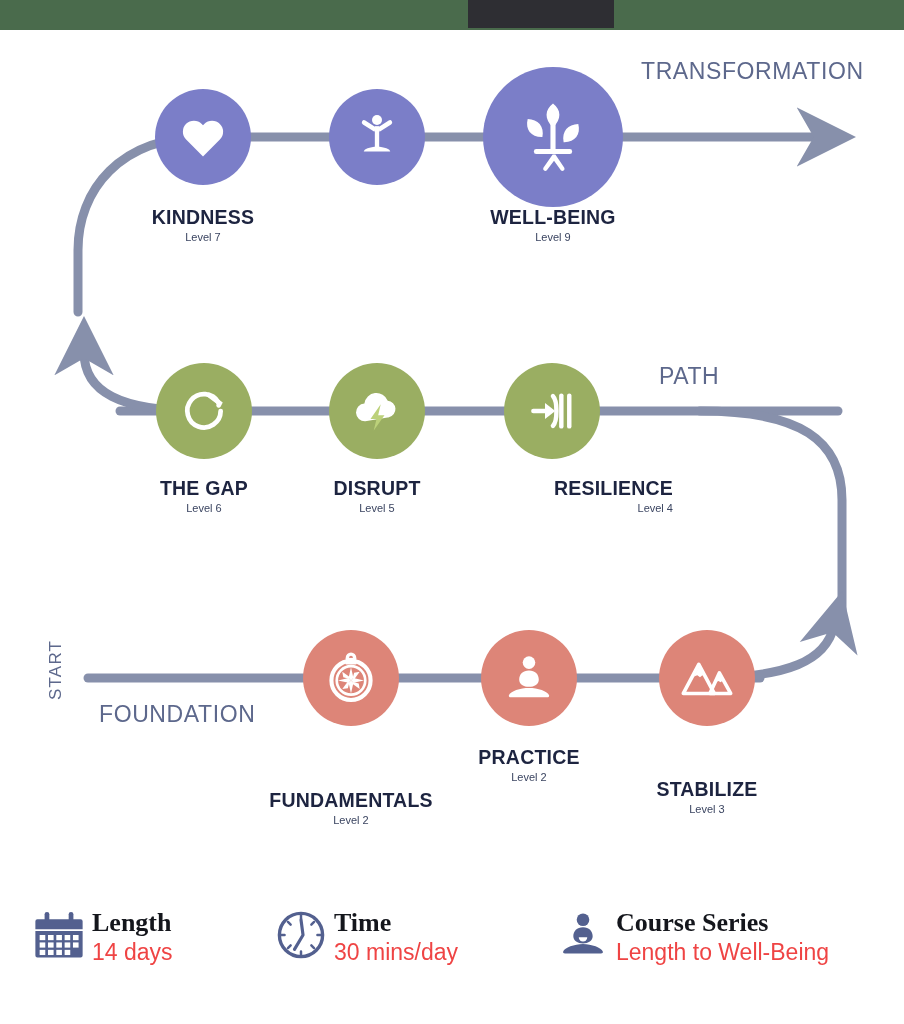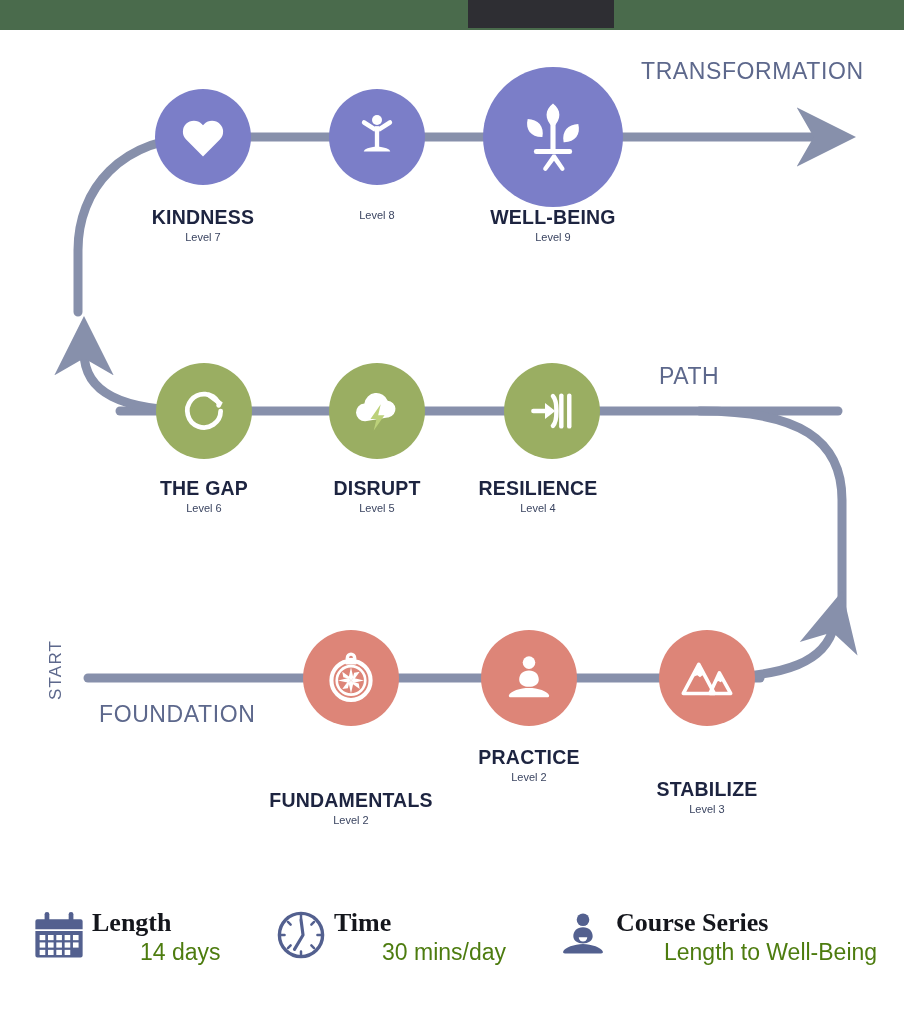"Level 8" div.s { html: <div>Level 8</div> -> none }
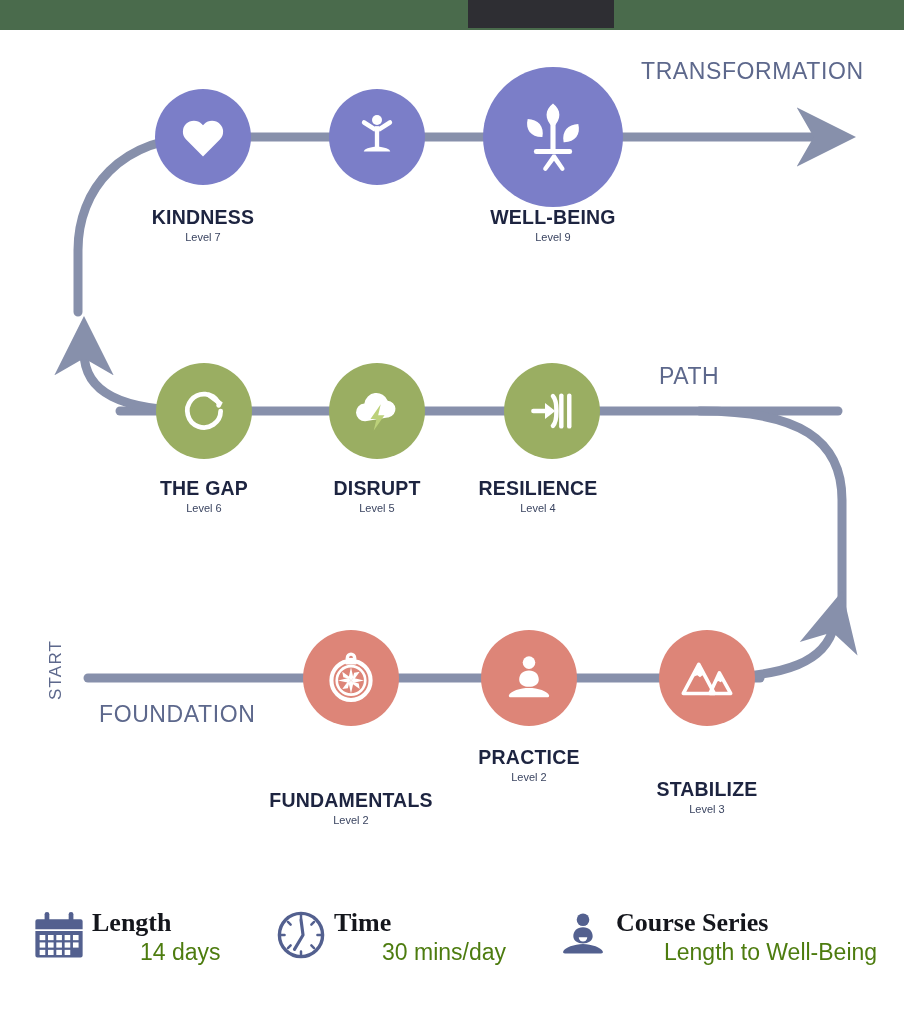"RESILIENCE" div.cap { left: 423px -> 443px; text-align: none -> right }
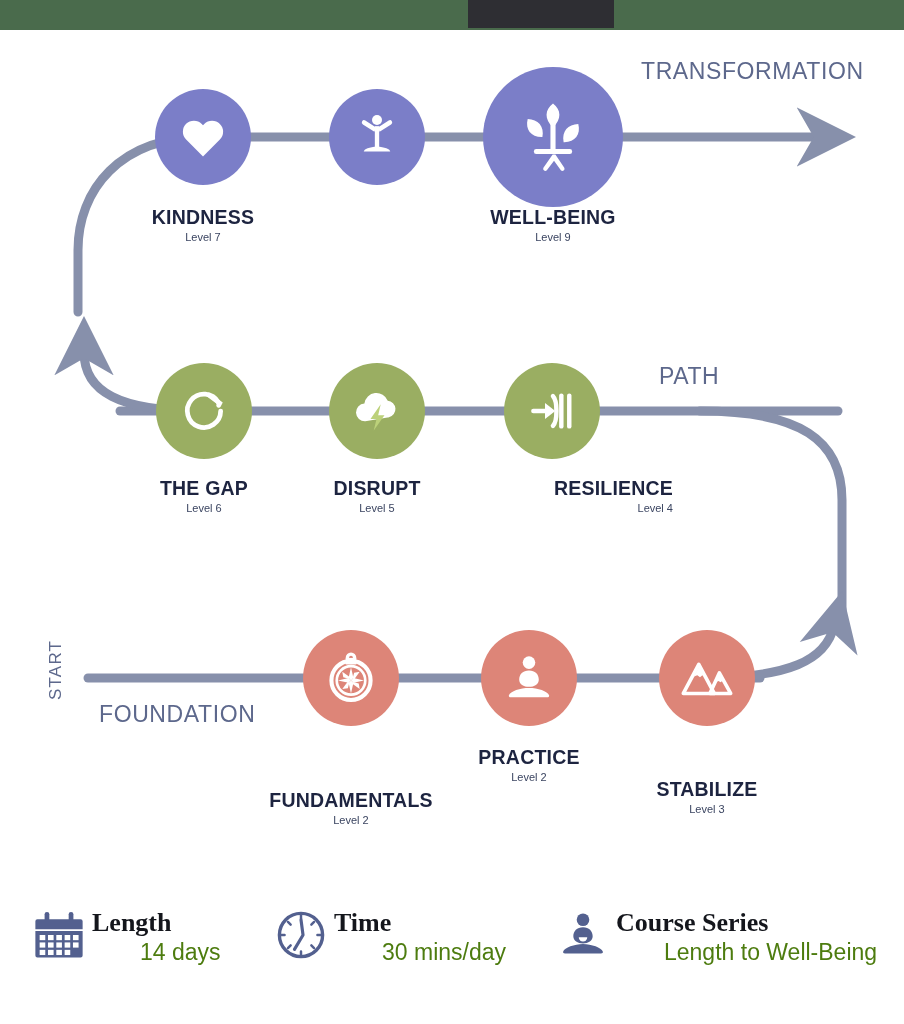"14 days" .meta .mt .v { color: #4d7c0f -> #ef4444; margin-left: 48px -> none }
